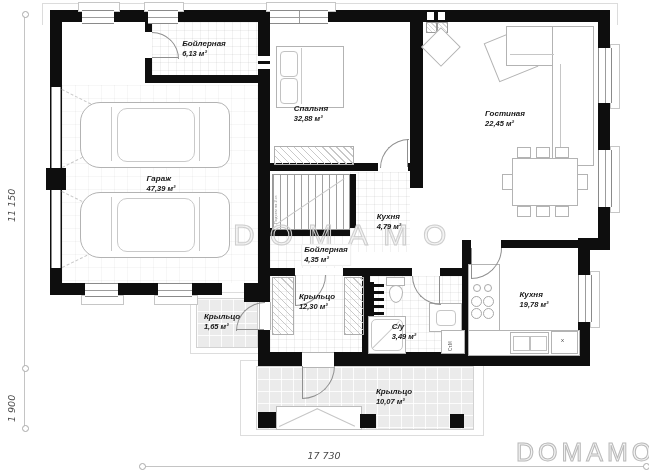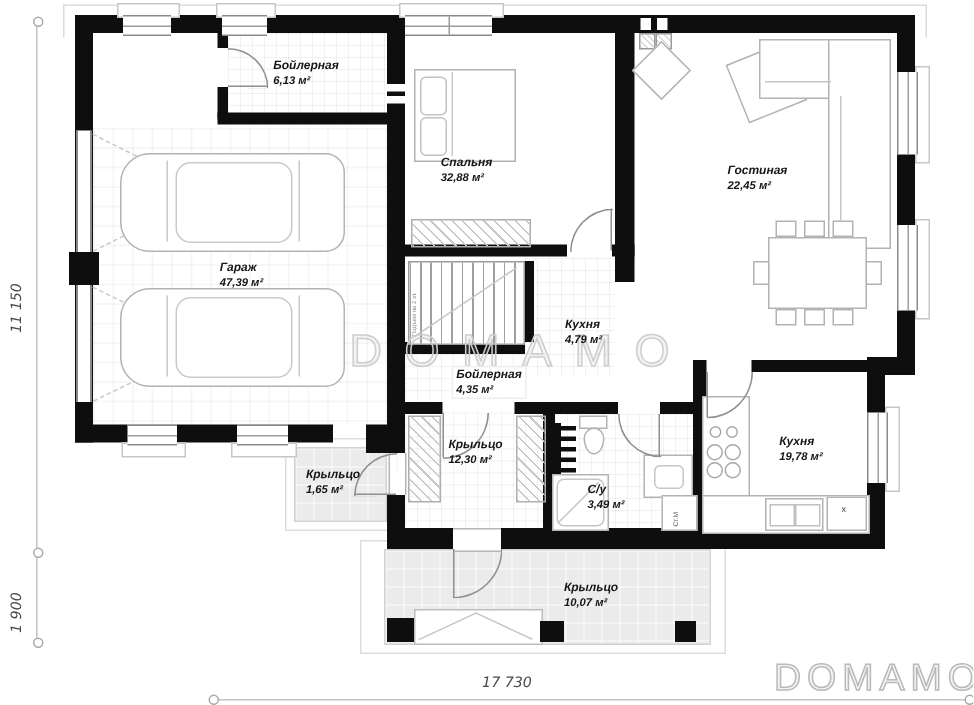"17 730" div.dimtext { left: 300px -> 286px }
